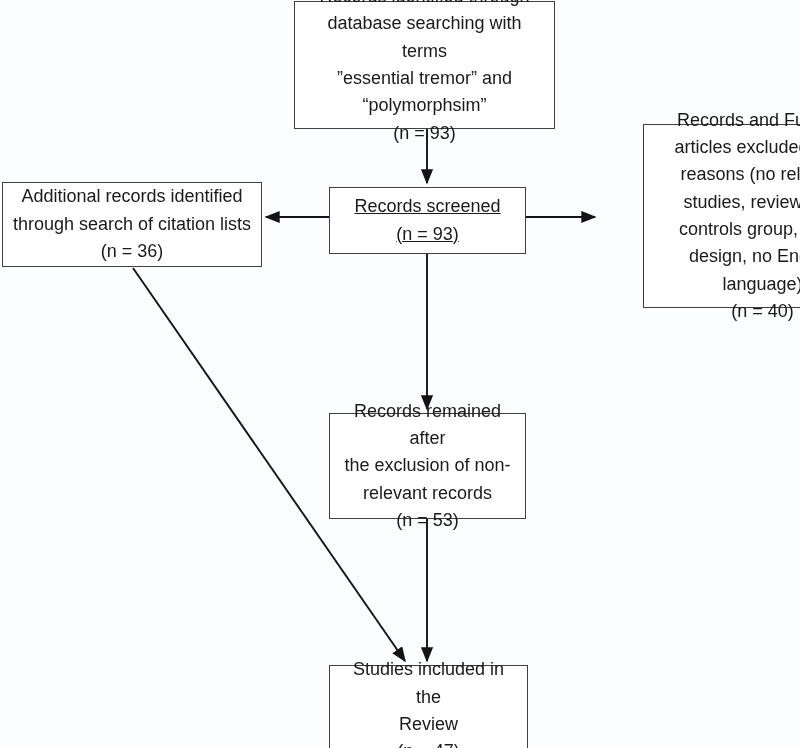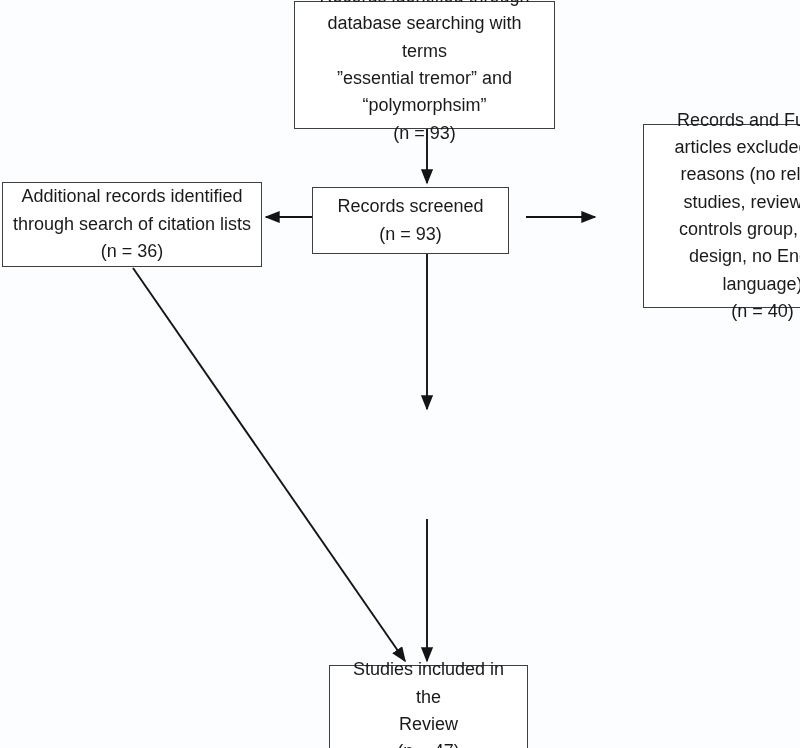"Records screened" #box-screened { left: 312px -> 329px; text-decoration: none -> underline }
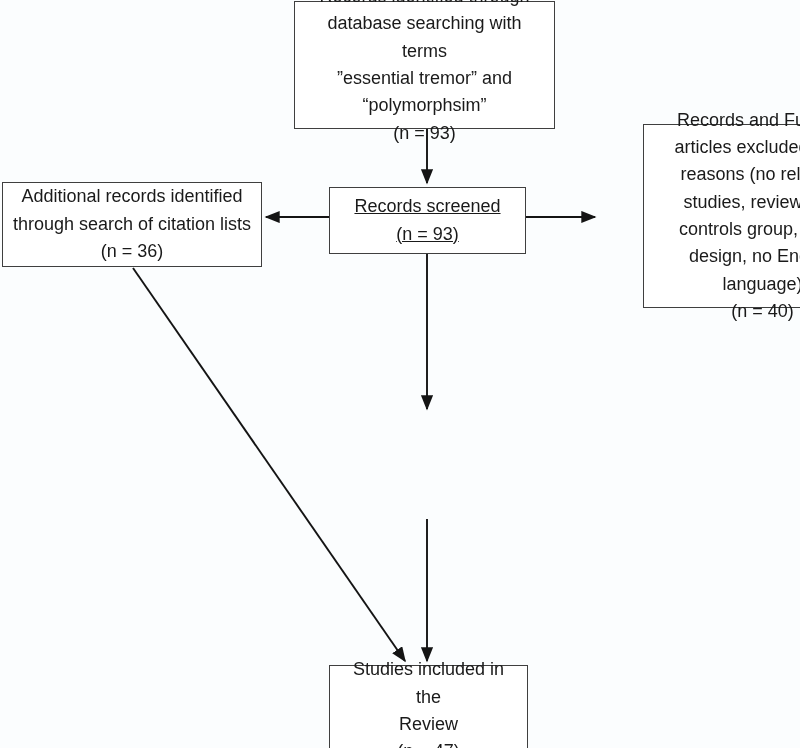"Records remained after" div.node { html: none -> <div> <span>Records remained after the exclusion of non- relevant records (n = 53)</span> </div> }
